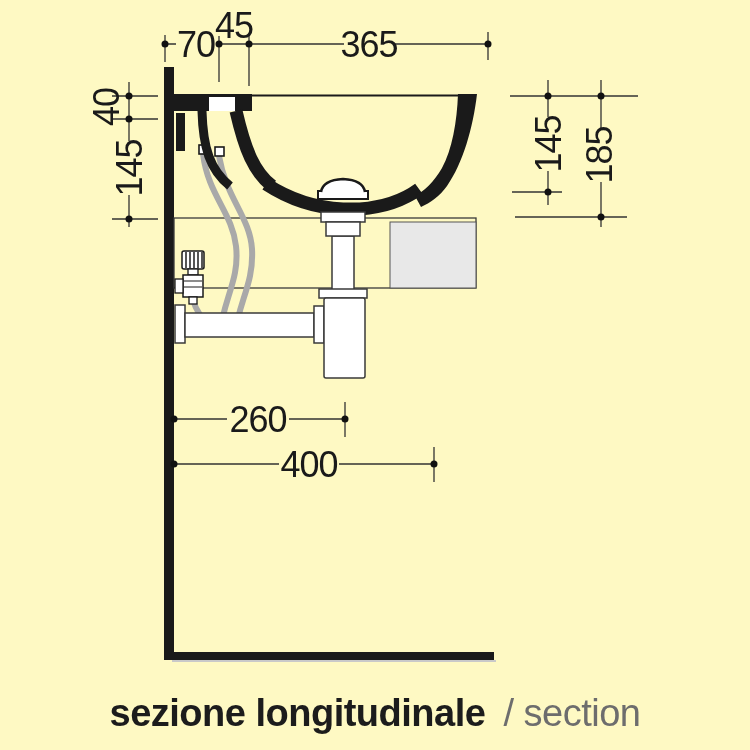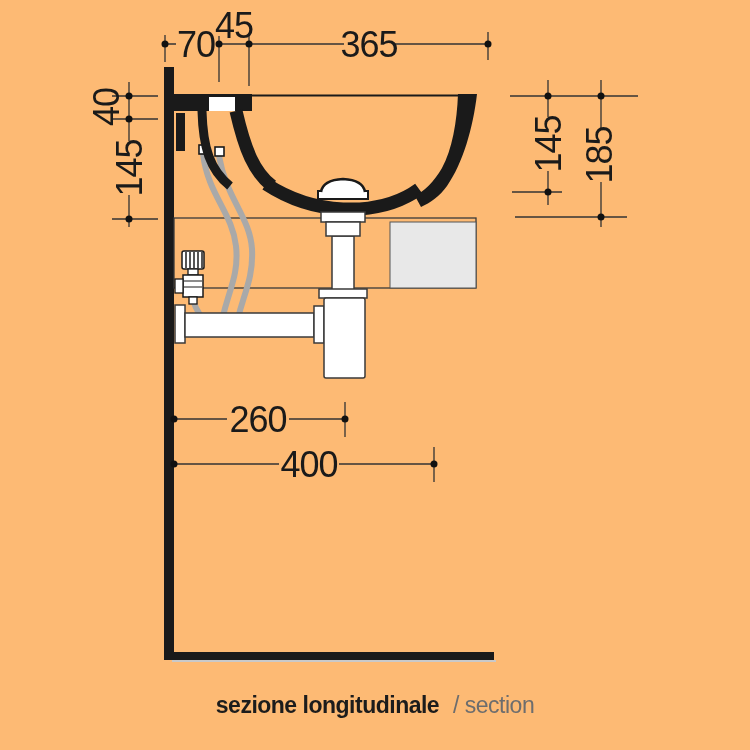"70" .stage { background: #fdba74 -> #fef9c3 }
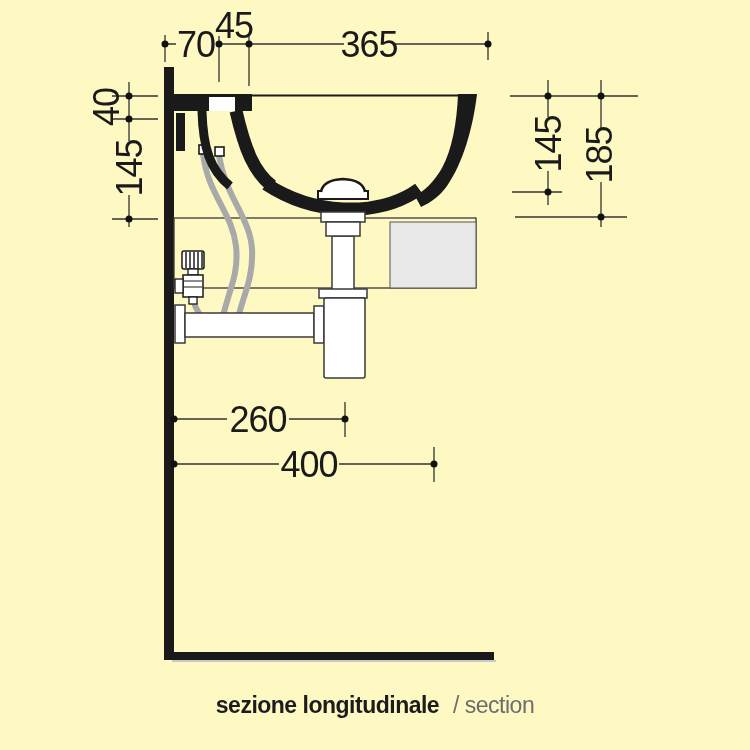"sezione longitudinale / section" .caption { font-size: 23px -> 38px }
